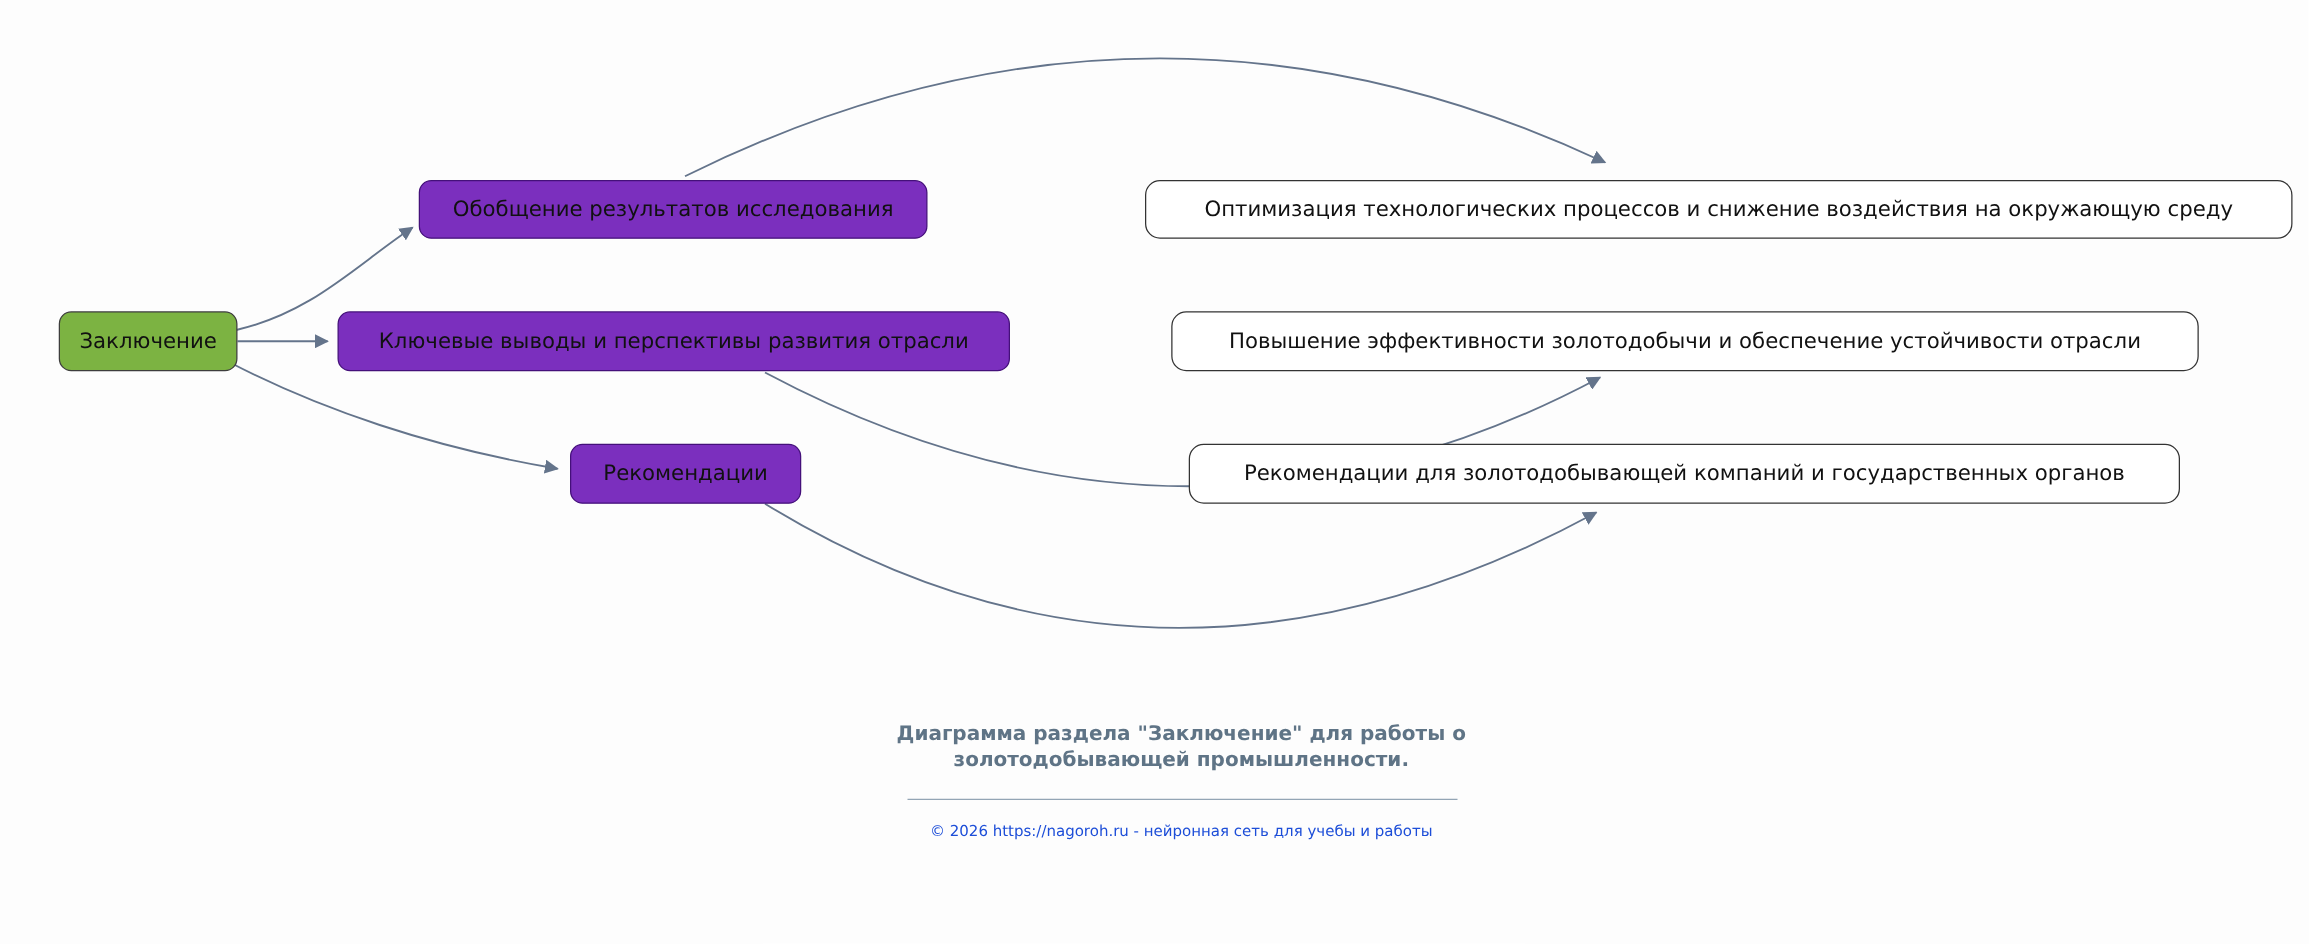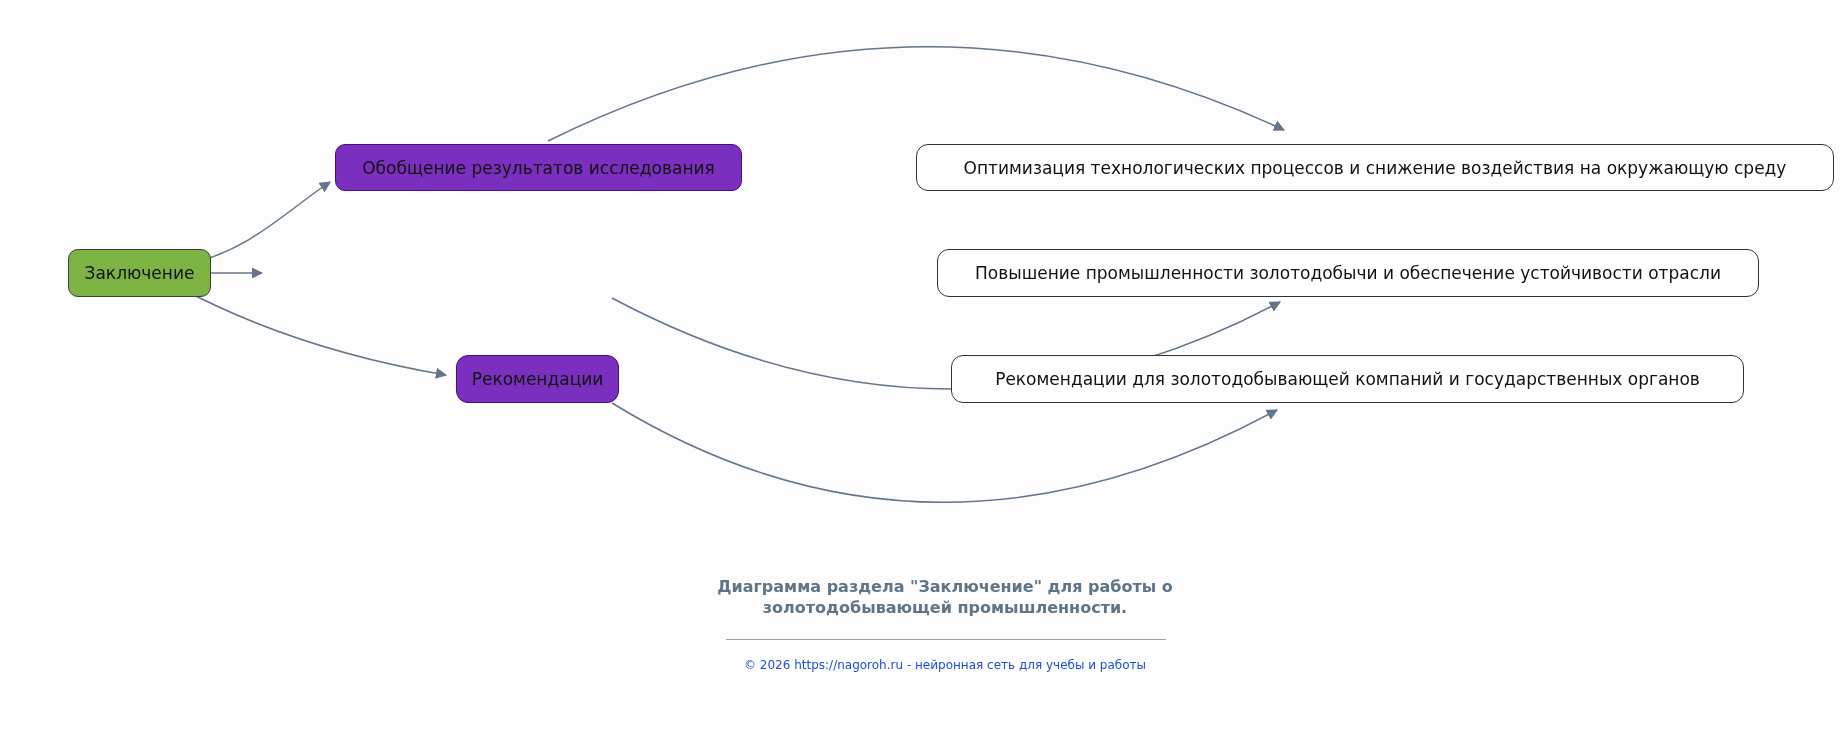"Заключение" .node.root { margin-left: 21px -> none }
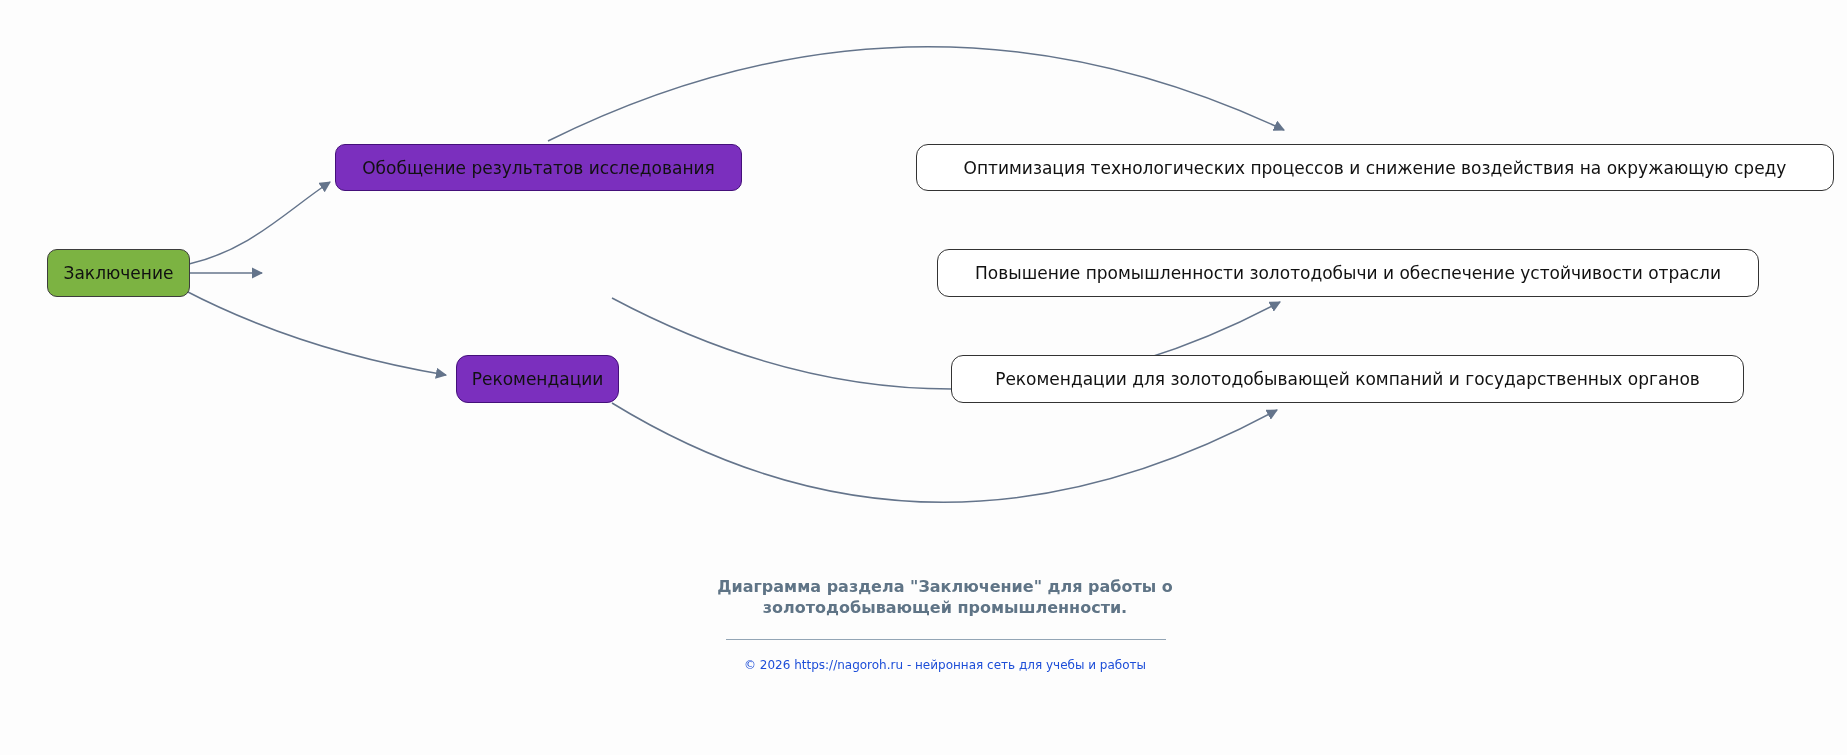"Ключевые выводы и перспективы развития" div.node { html: none -> <div>Ключевые выводы и перспективы развития отрасли</div> }
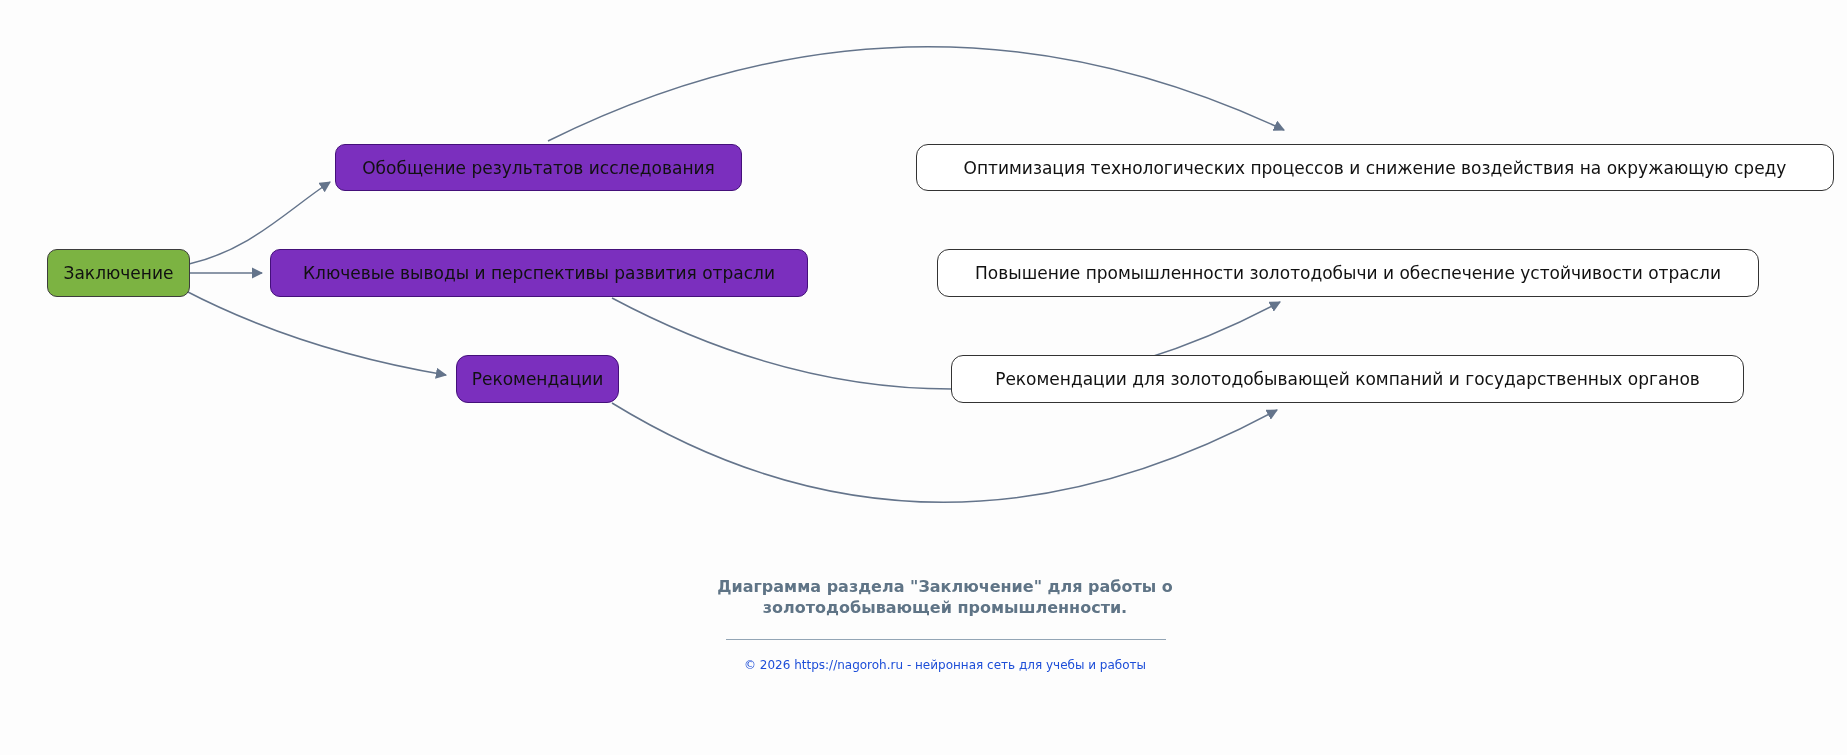"Повышение промышленности золотодобычи и" div.node { text: промышленности -> эффективности }
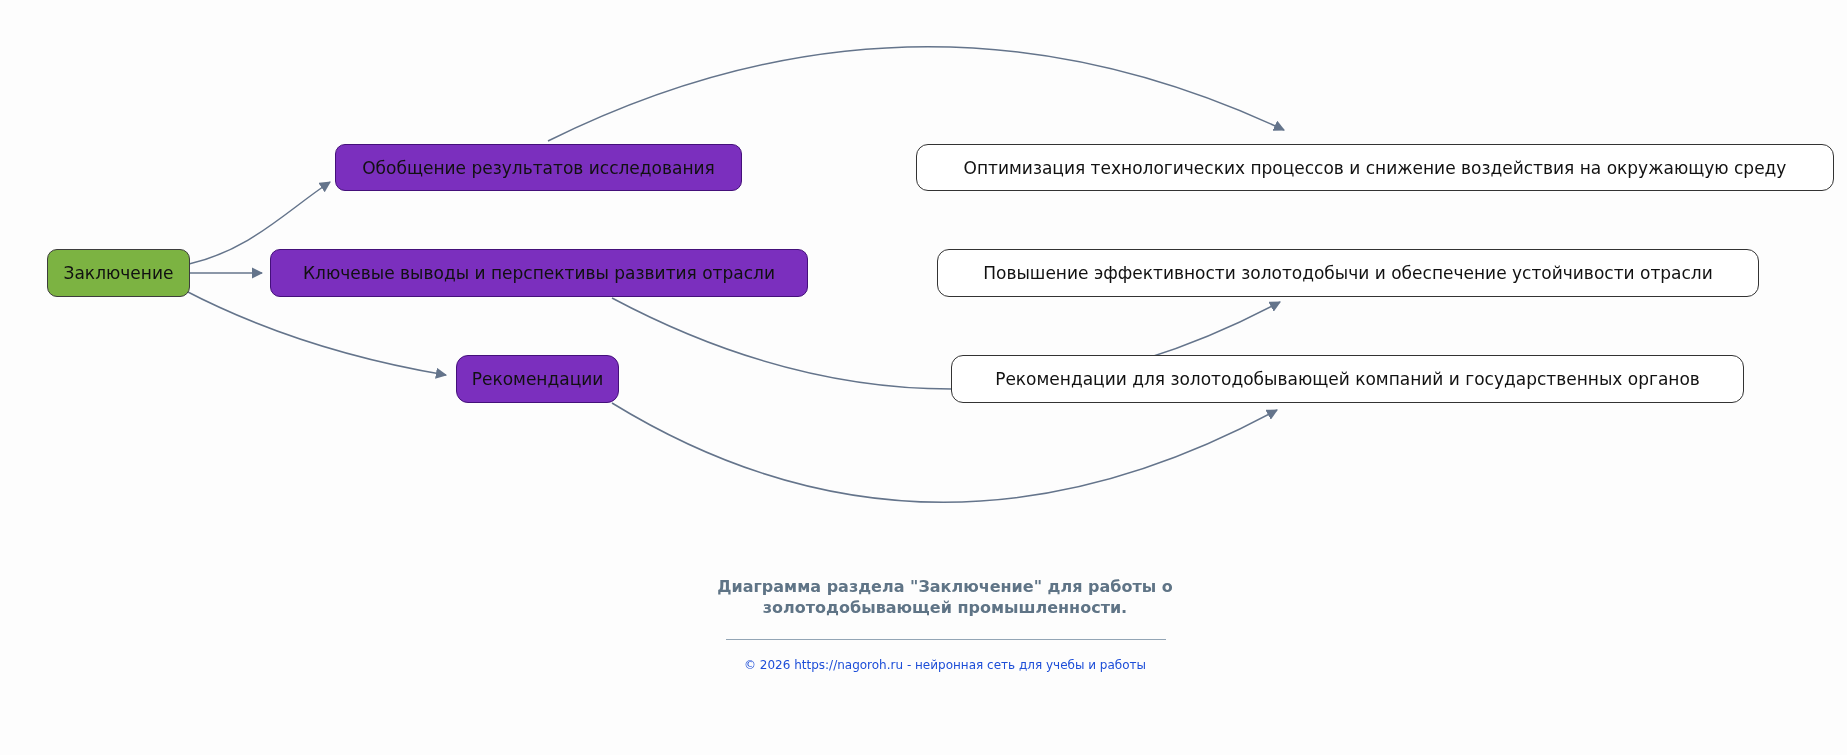"Рекомендации" .node.b3 { border-radius: 12px -> none; width: 163px -> 185px }
